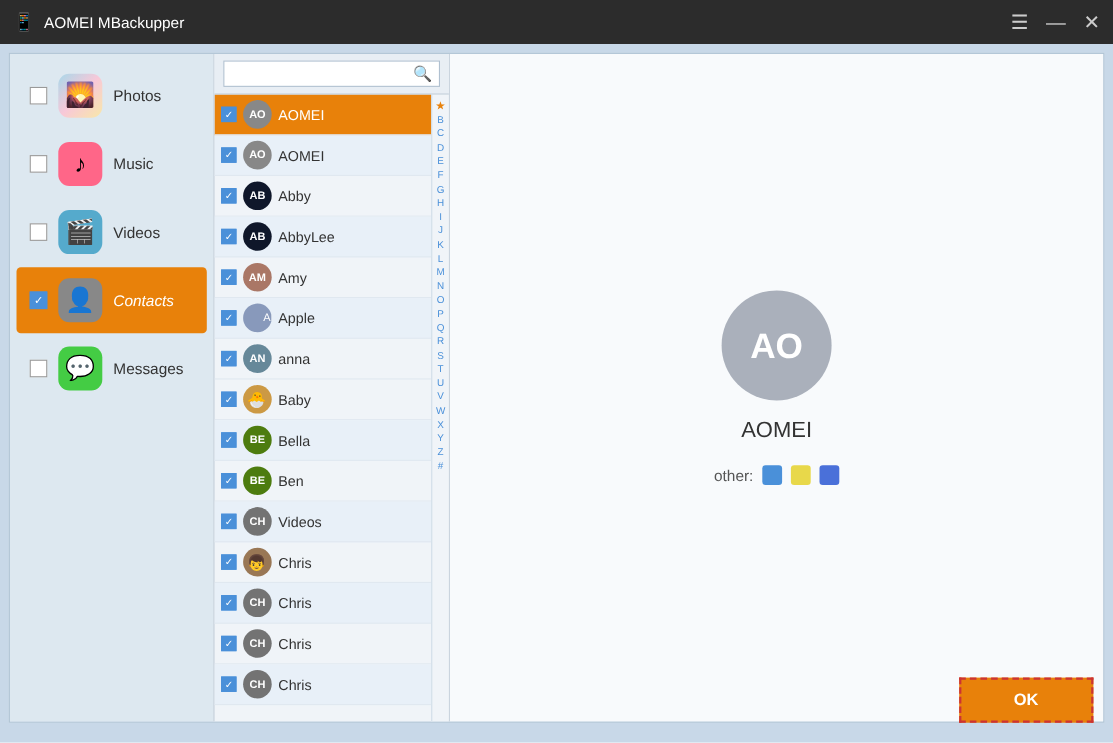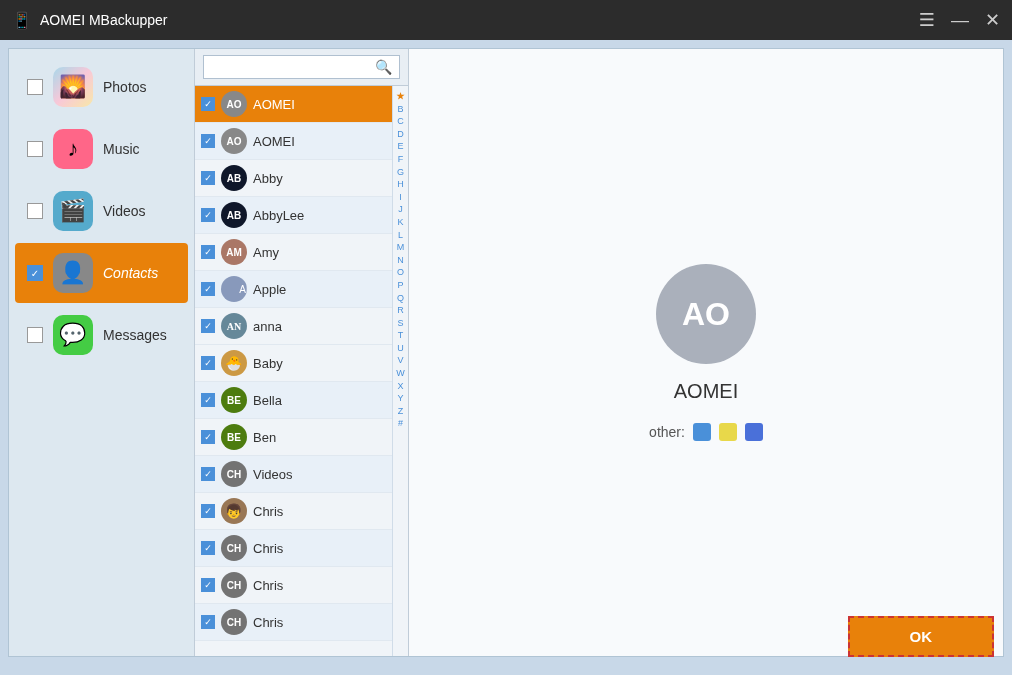"AN" .contact-avatar.an { font-family: Liberation Serif, serif -> none }
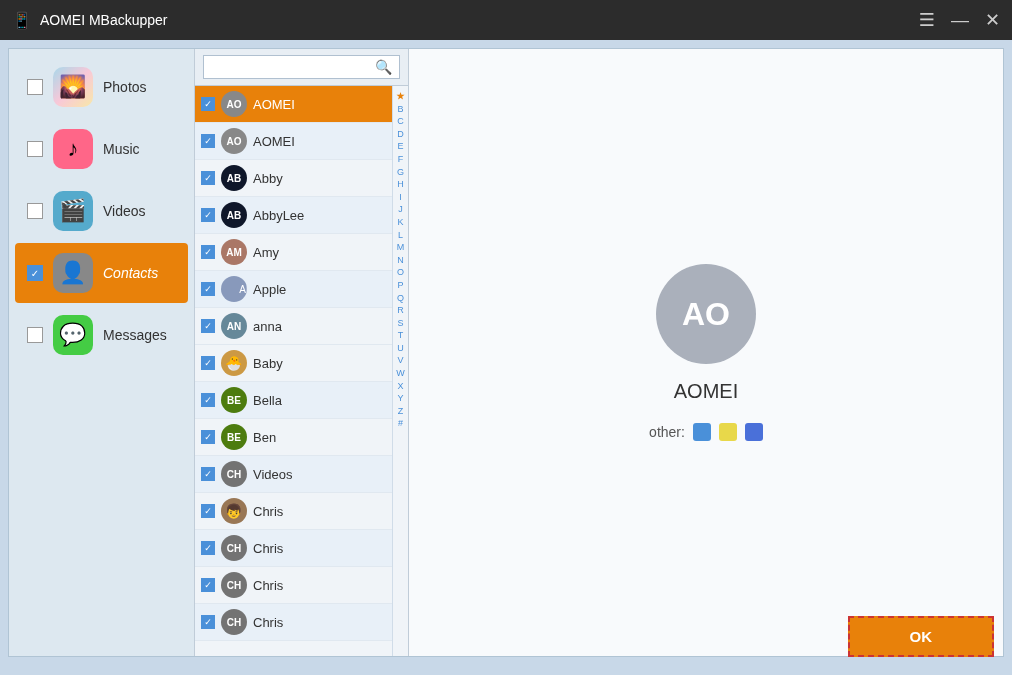"OK" .ok-btn { padding: 10px 60px -> 10px 48px }
